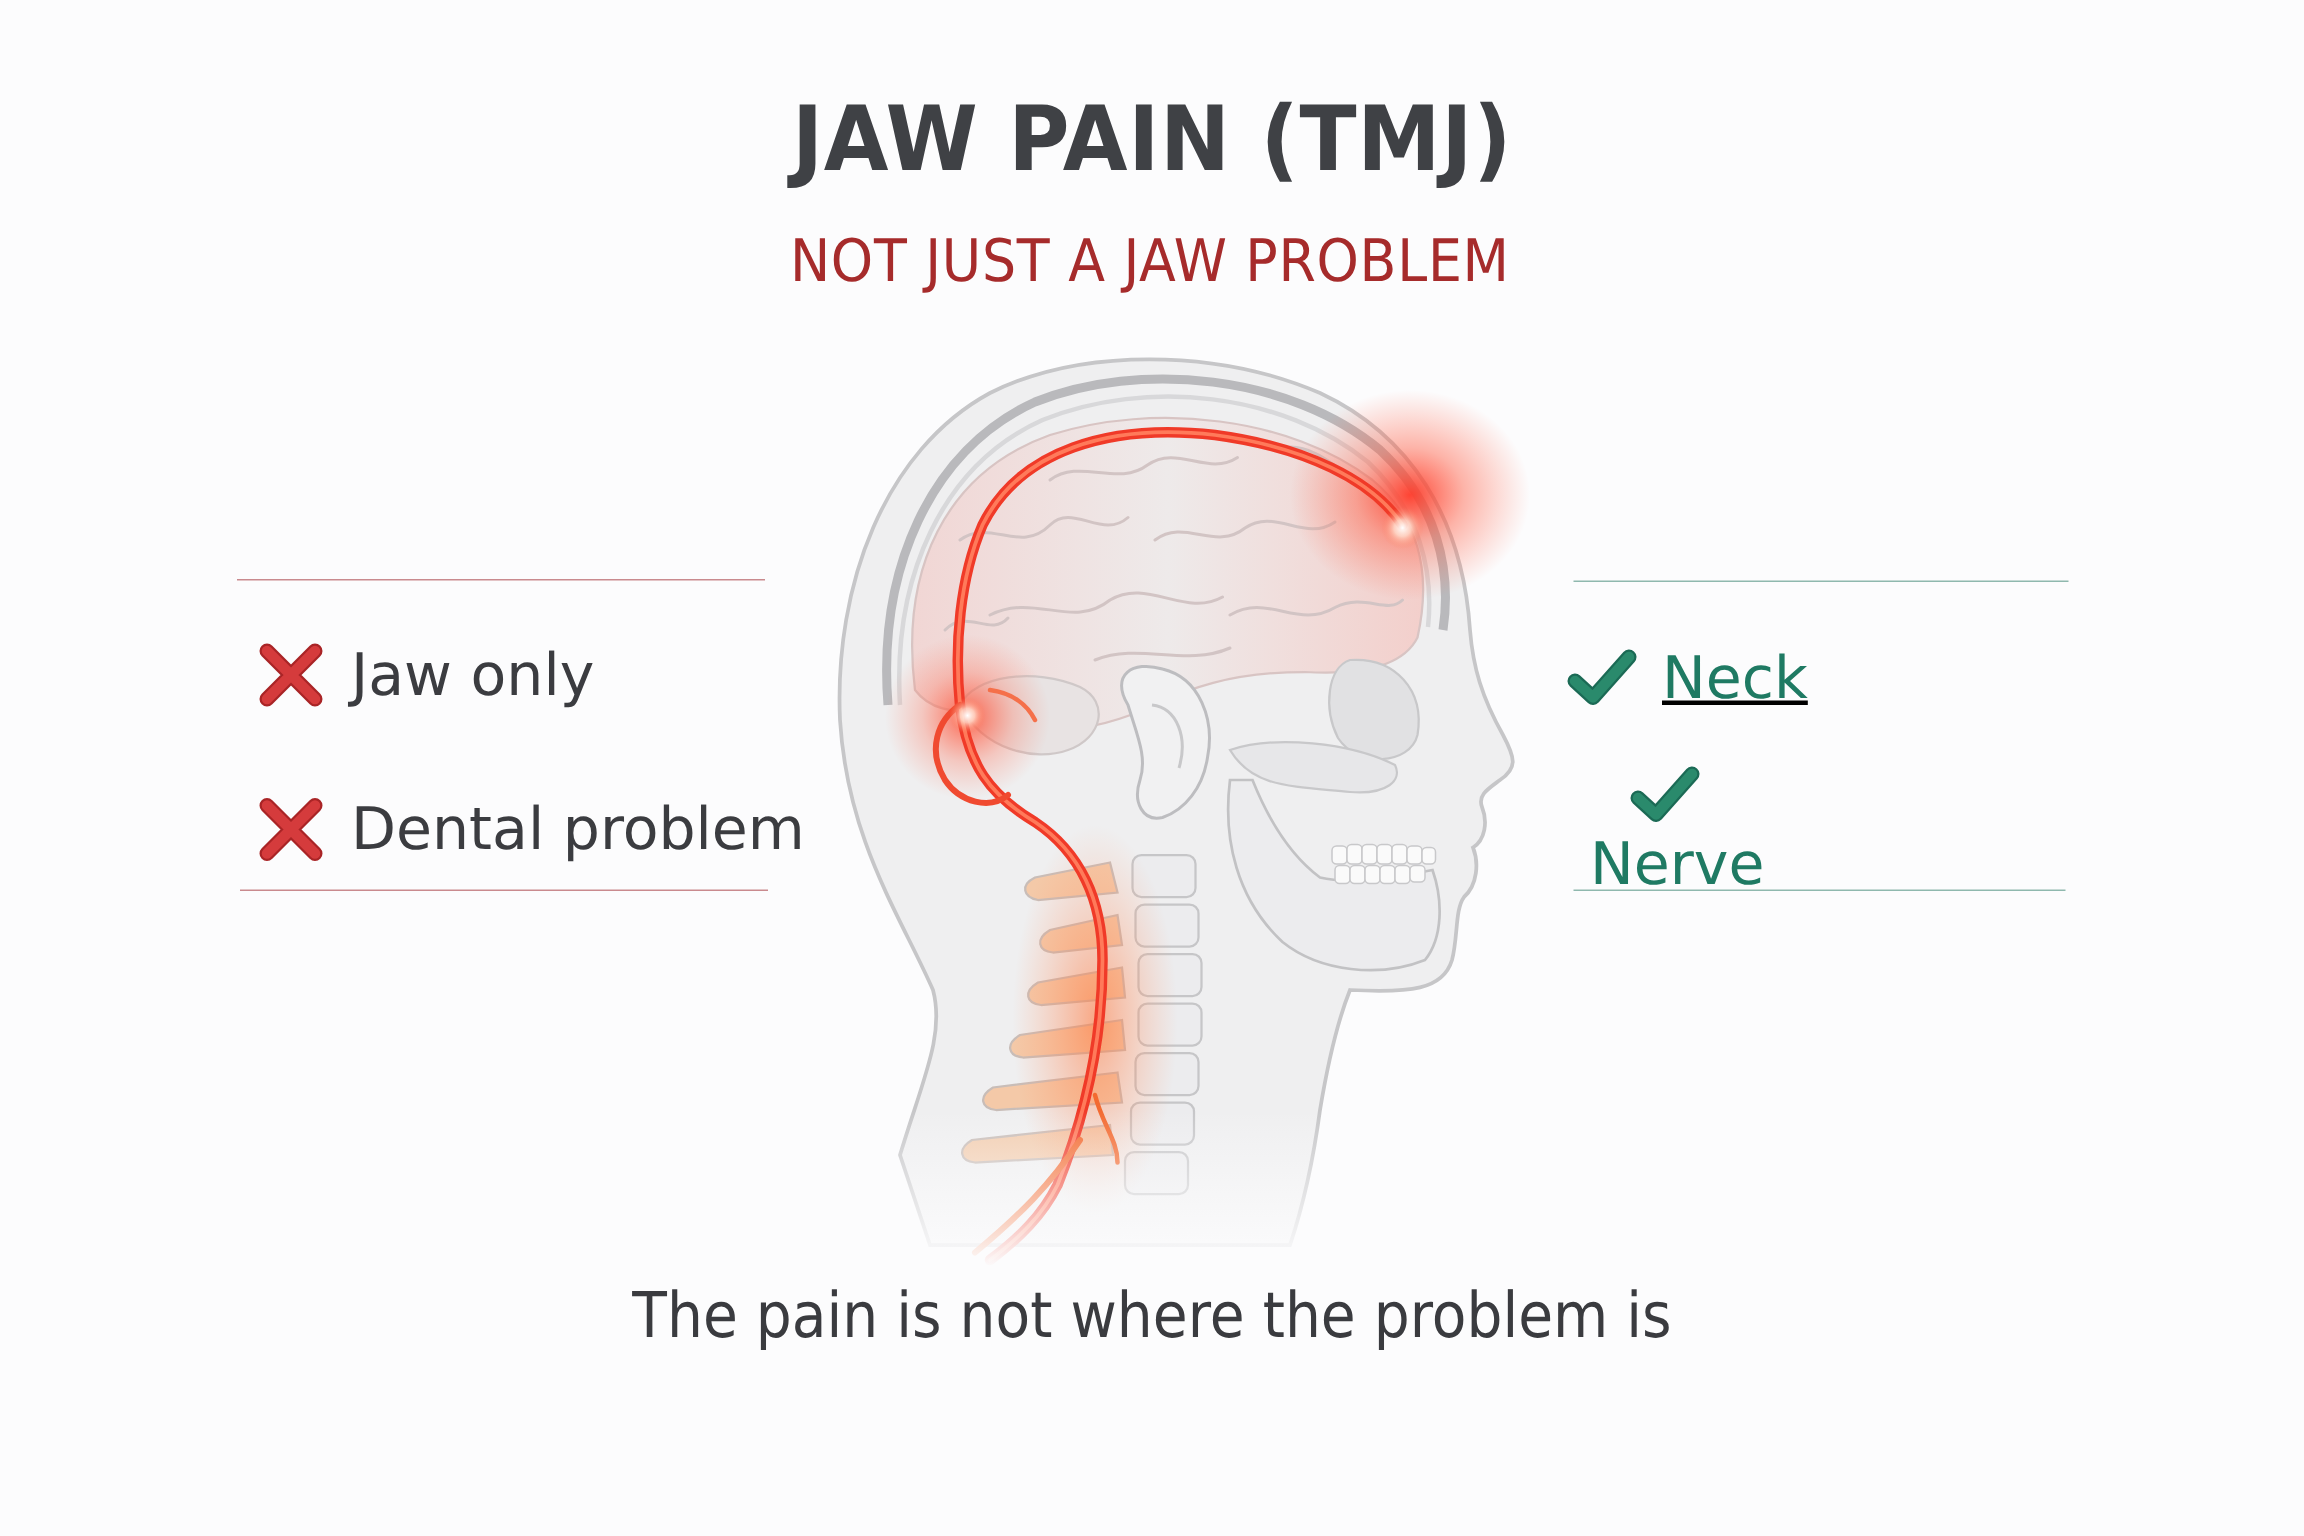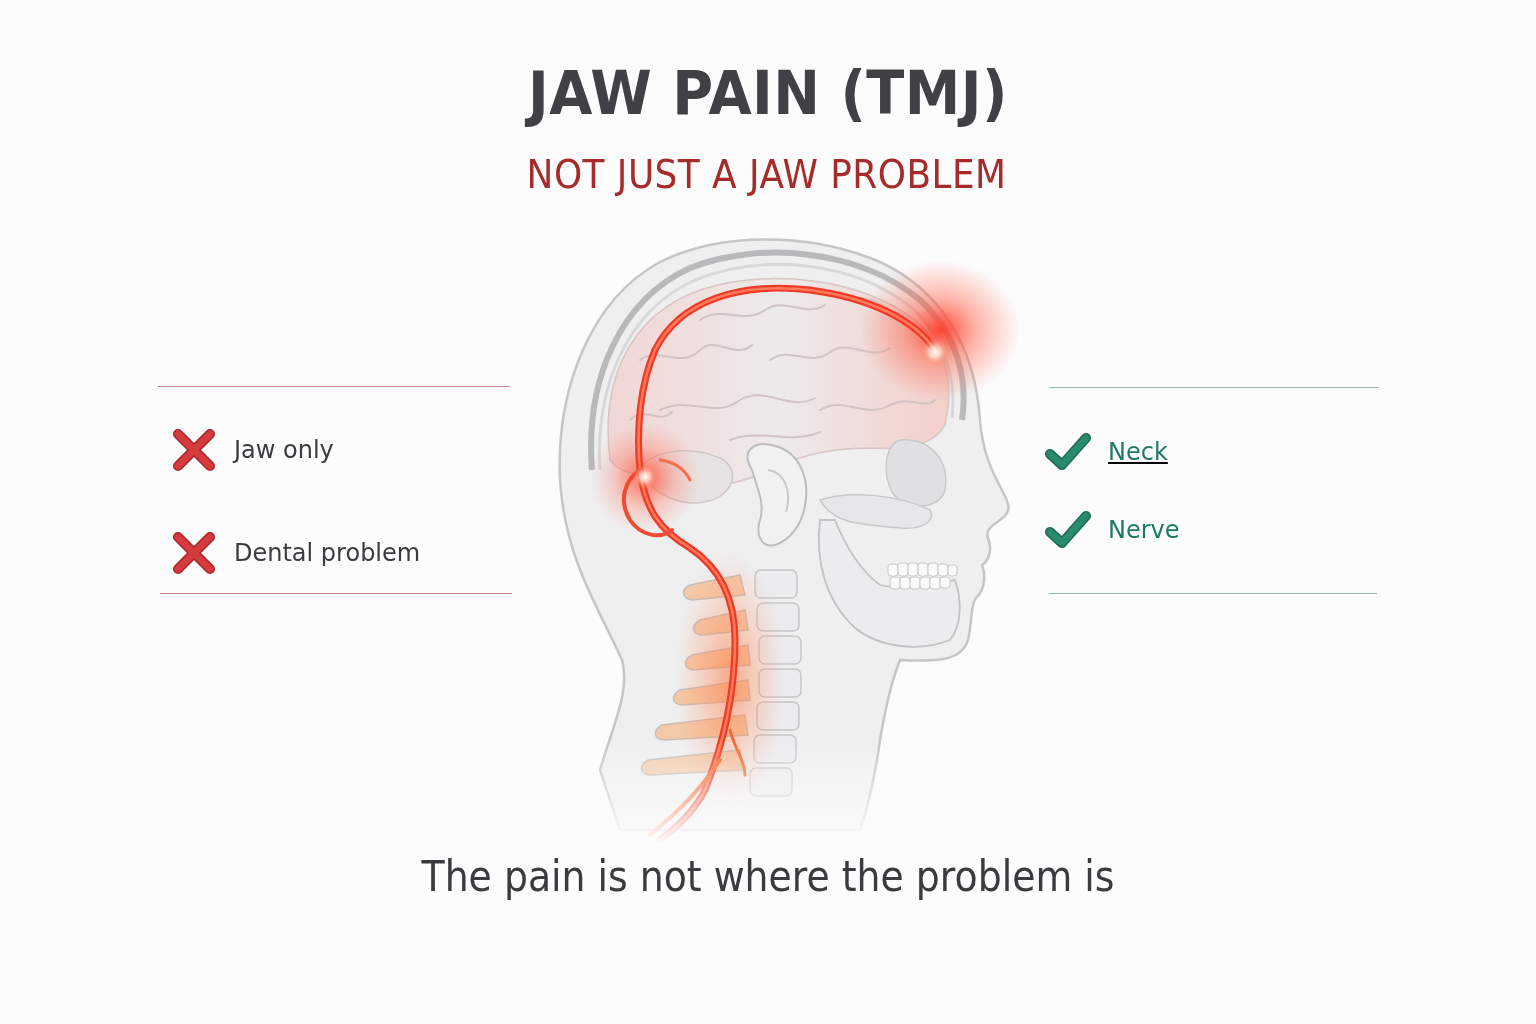"Jaw only" .item { font-size: 24px -> 39px }
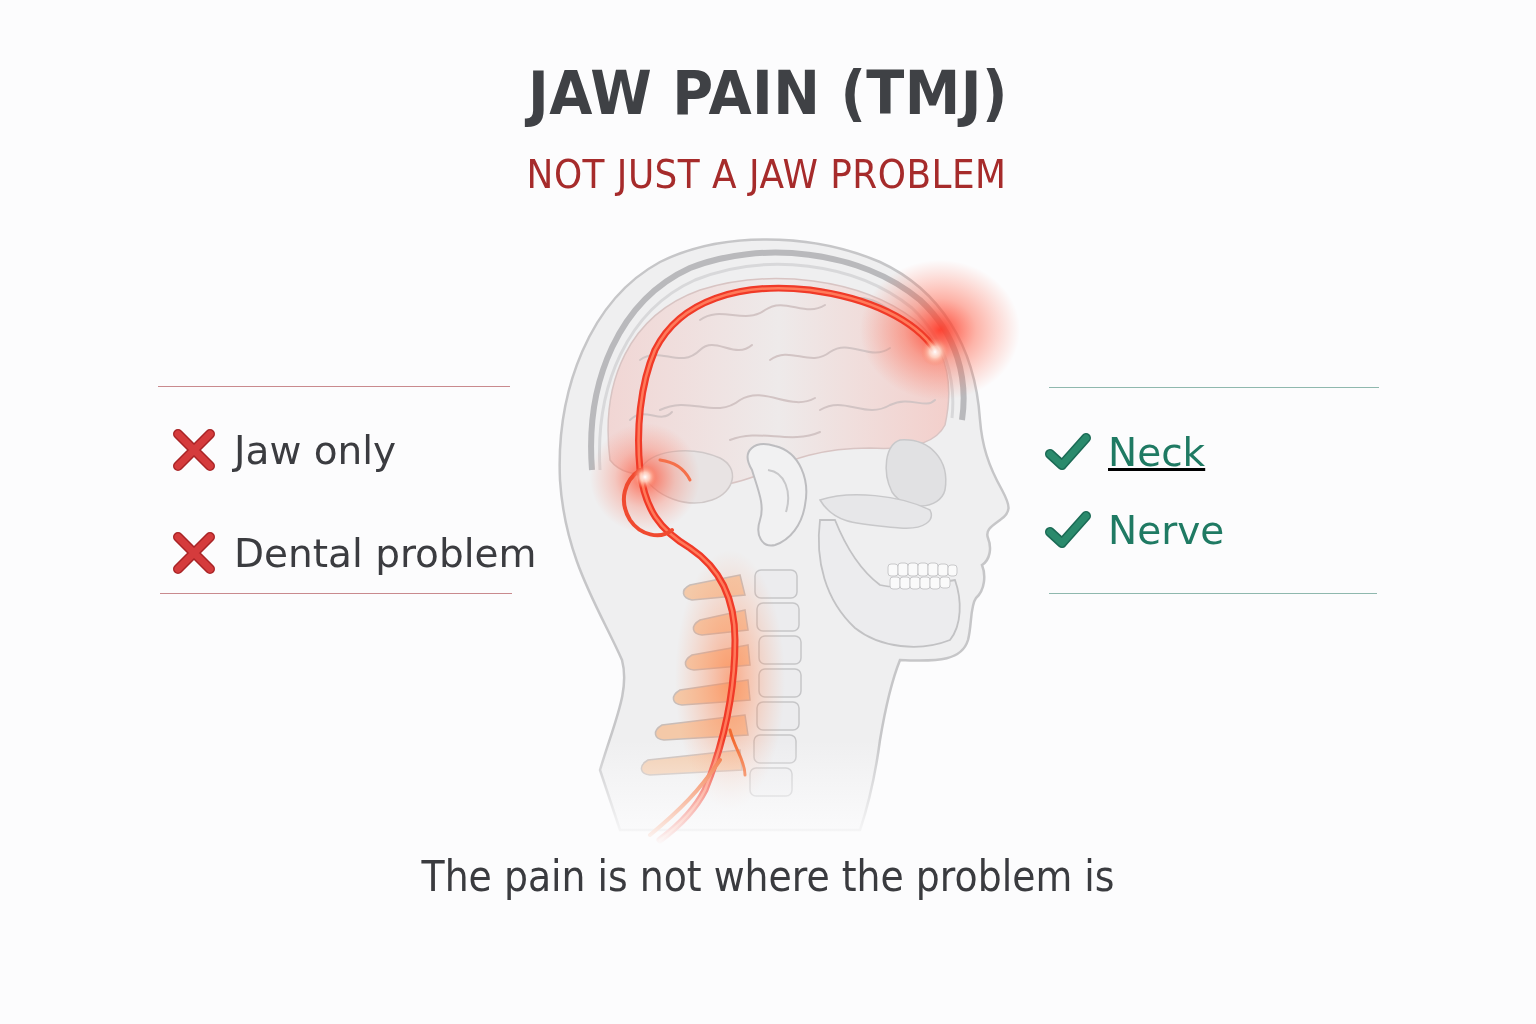"Nerve" div.item { flex-direction: none -> column }
